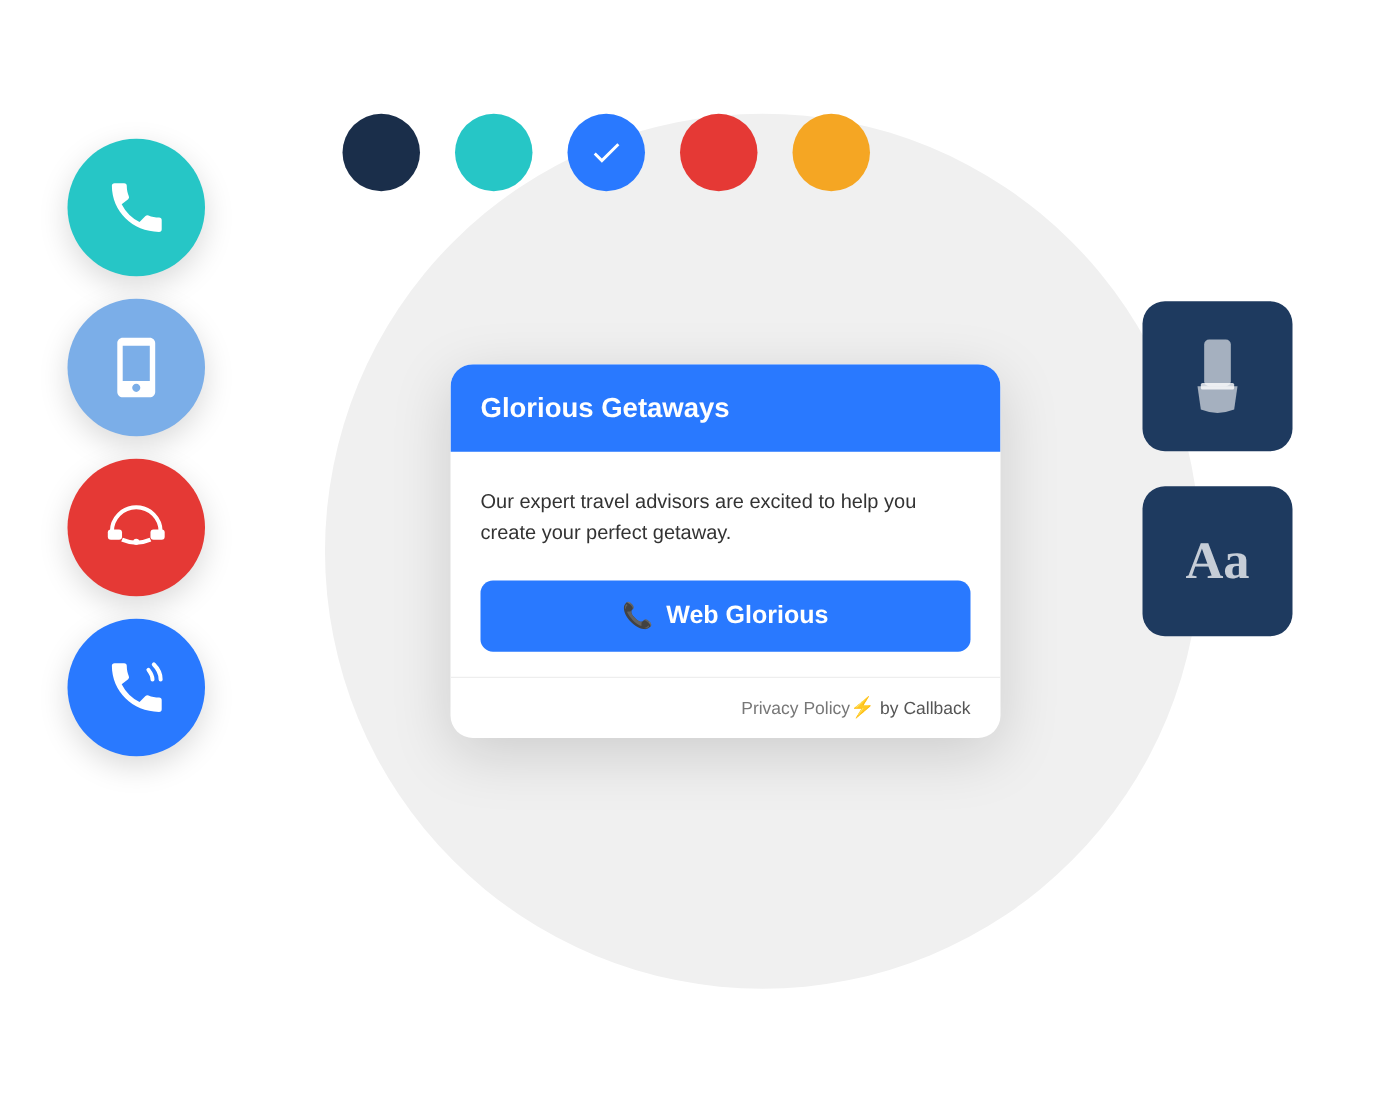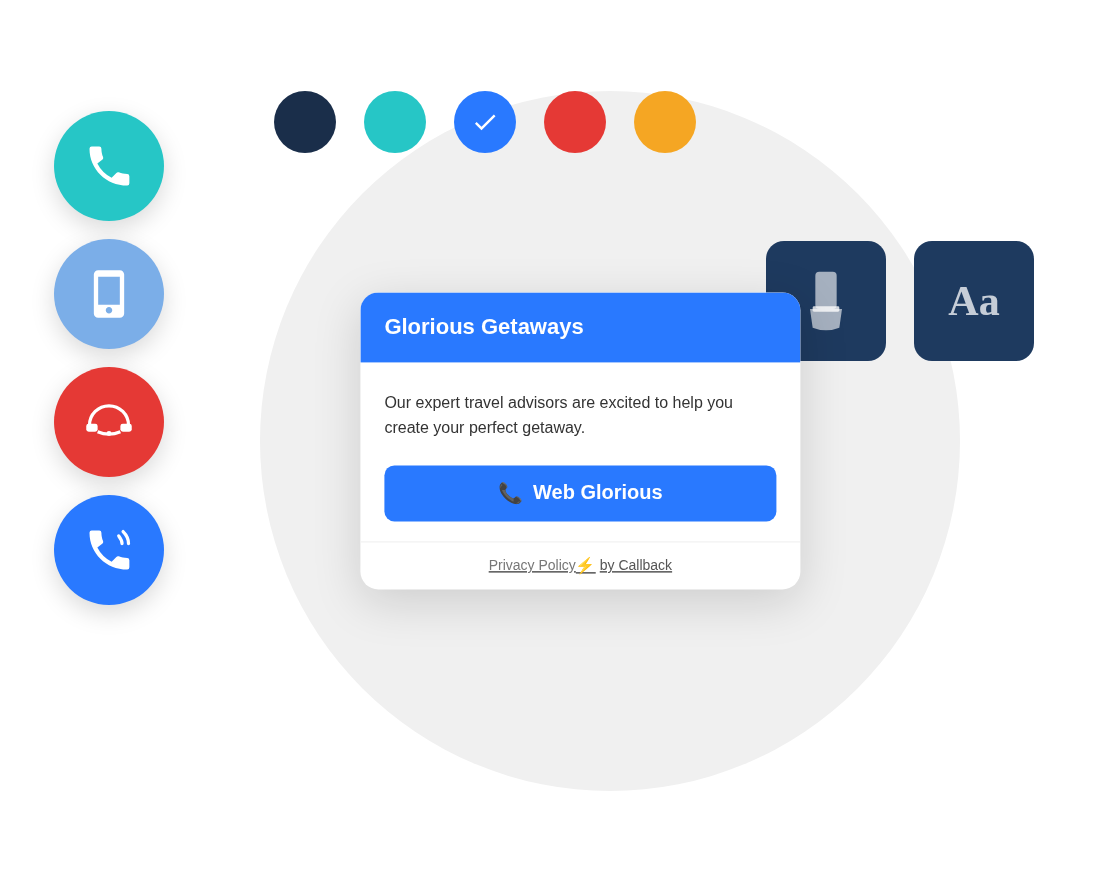"Aa" .right-icons { flex-direction: row -> column }
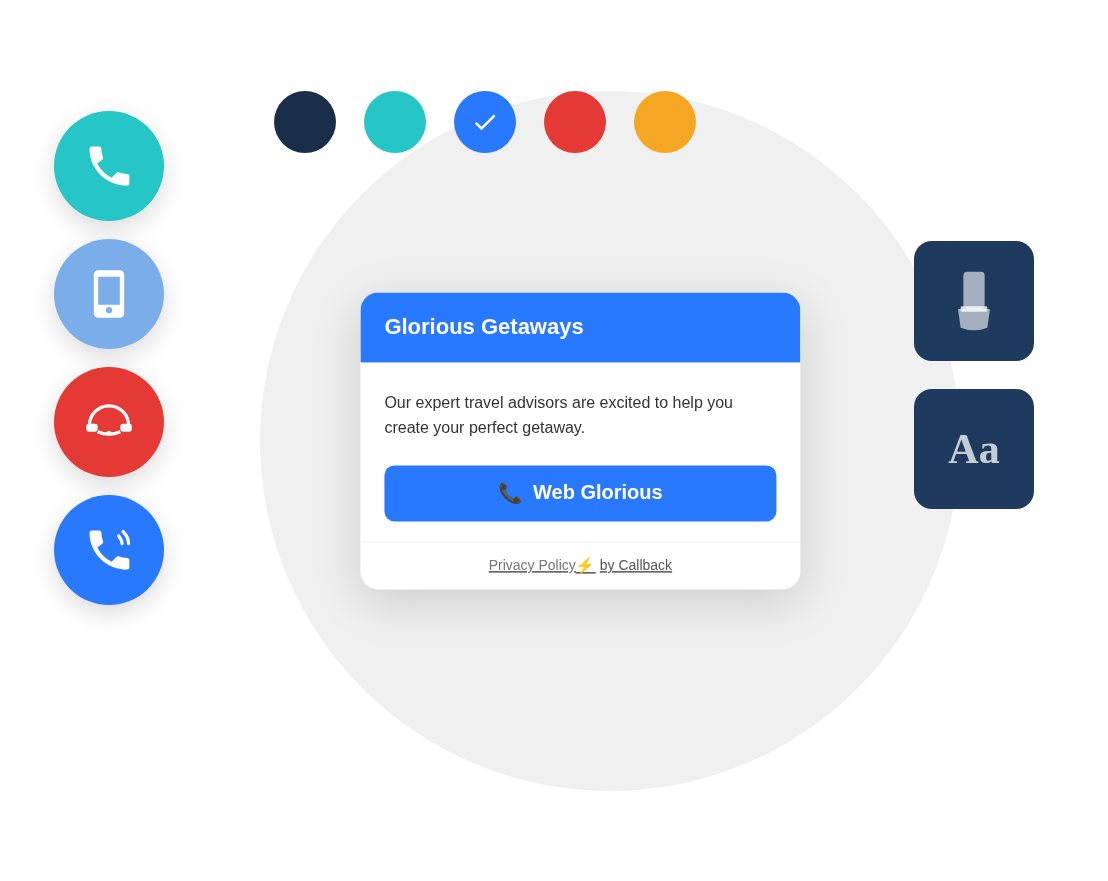"Privacy Policy" .widget-footer { justify-content: center -> flex-end; text-decoration: underline -> none }
